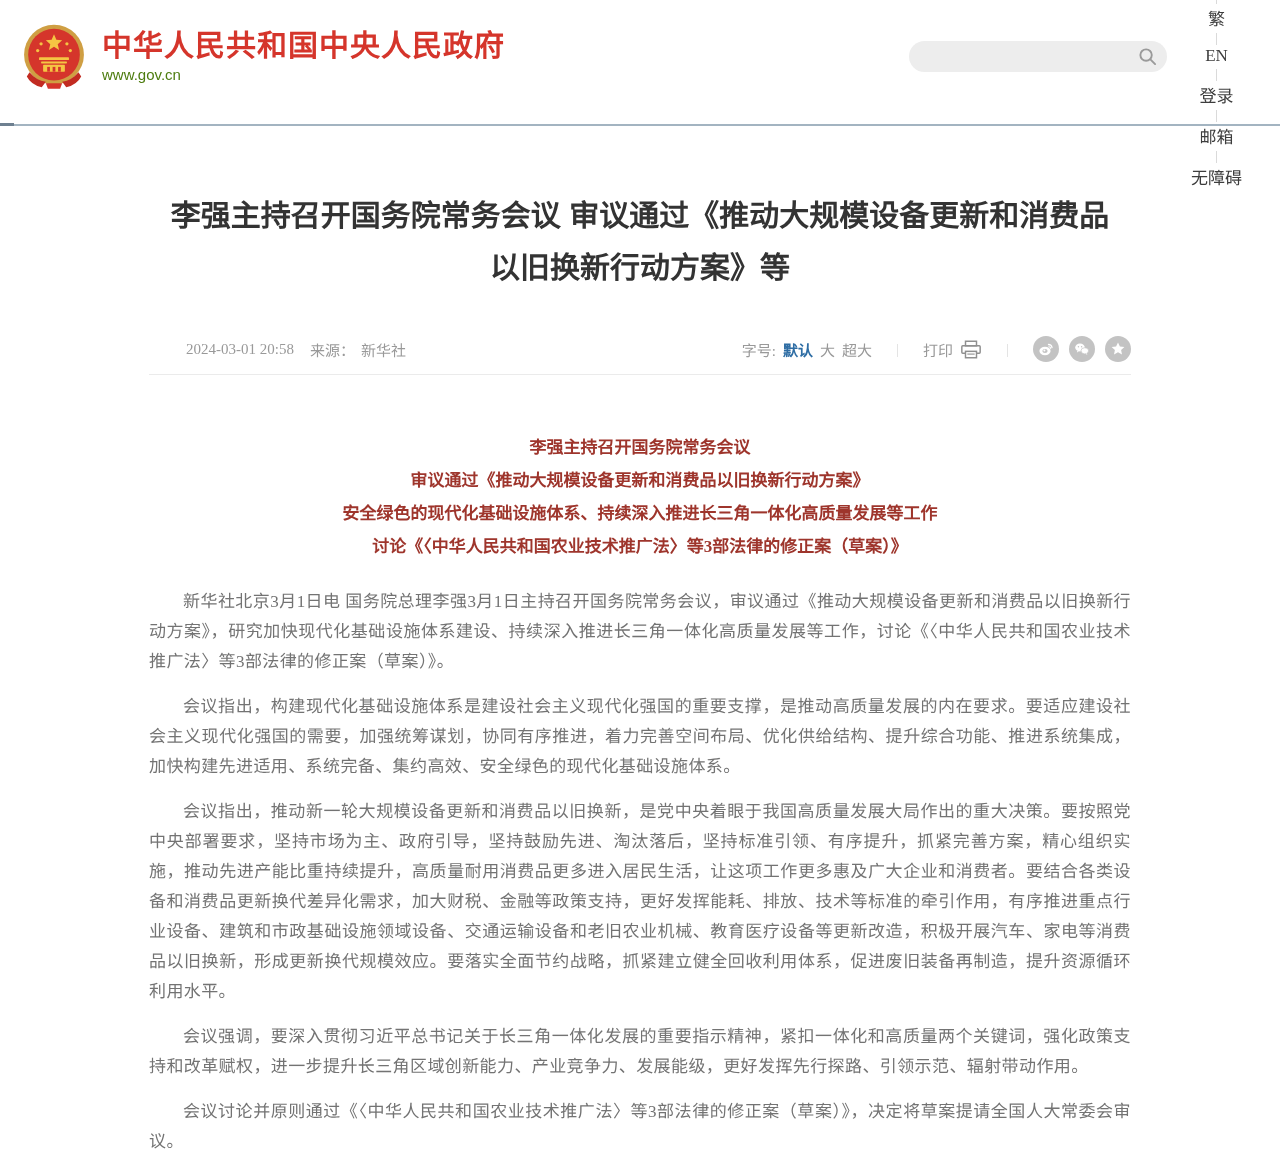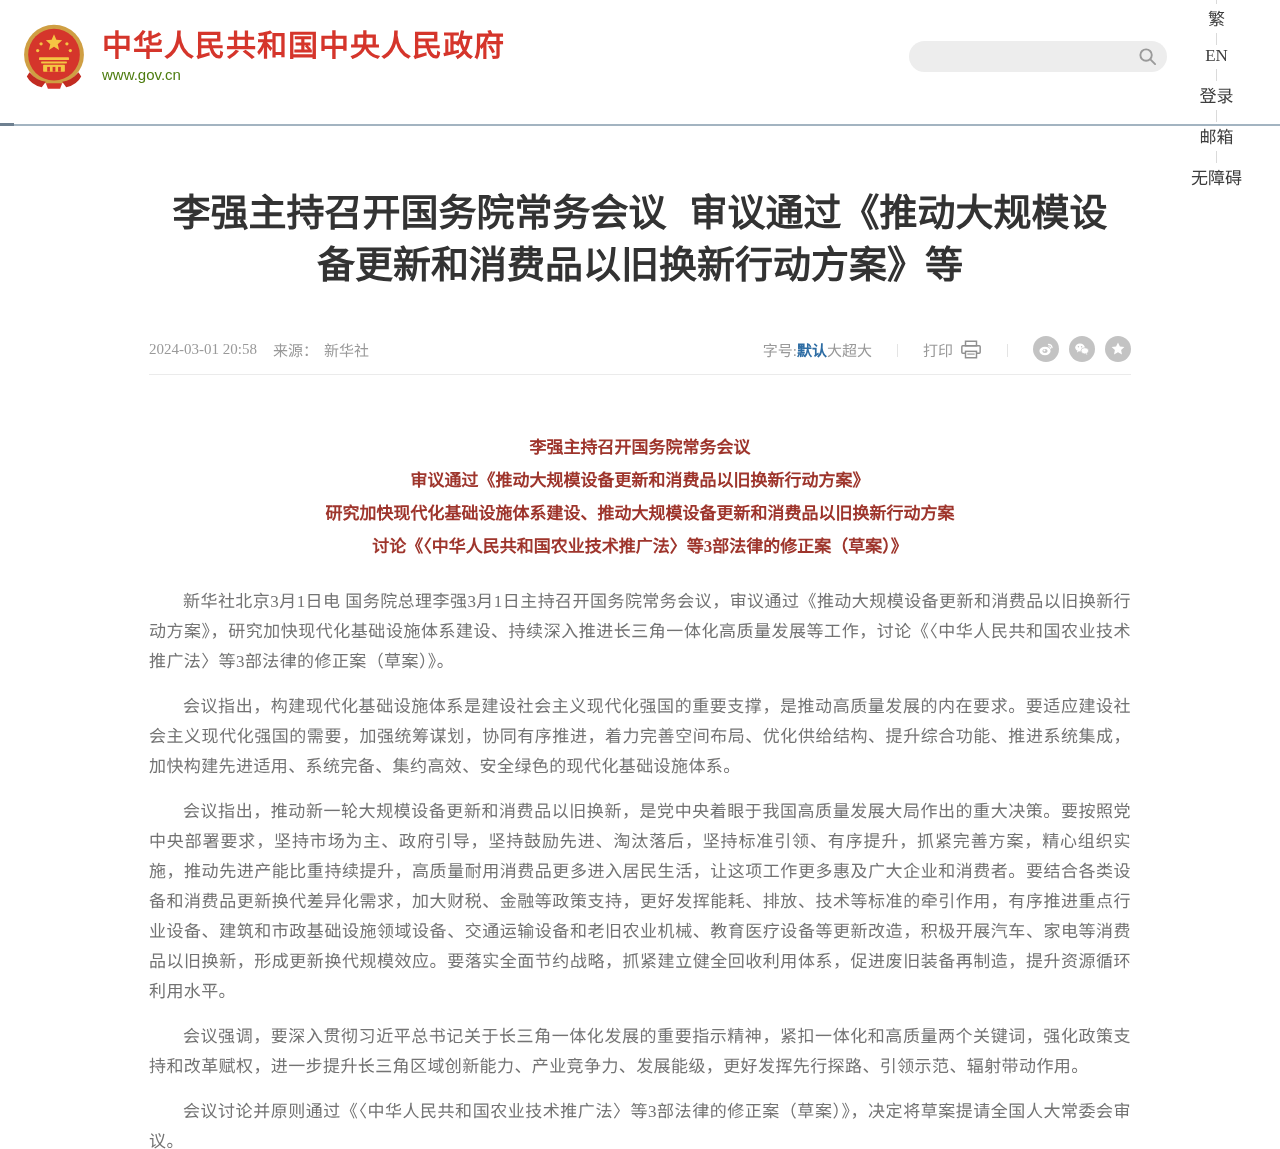"李强主持召开国务院常务会议 审议通过《推动大规模设备更新和消费品以旧换新行动方案》等" .article-title { font-family: Liberation Mono, monospace -> Liberation Sans, sans-serif; font-size: 38px -> 30px }
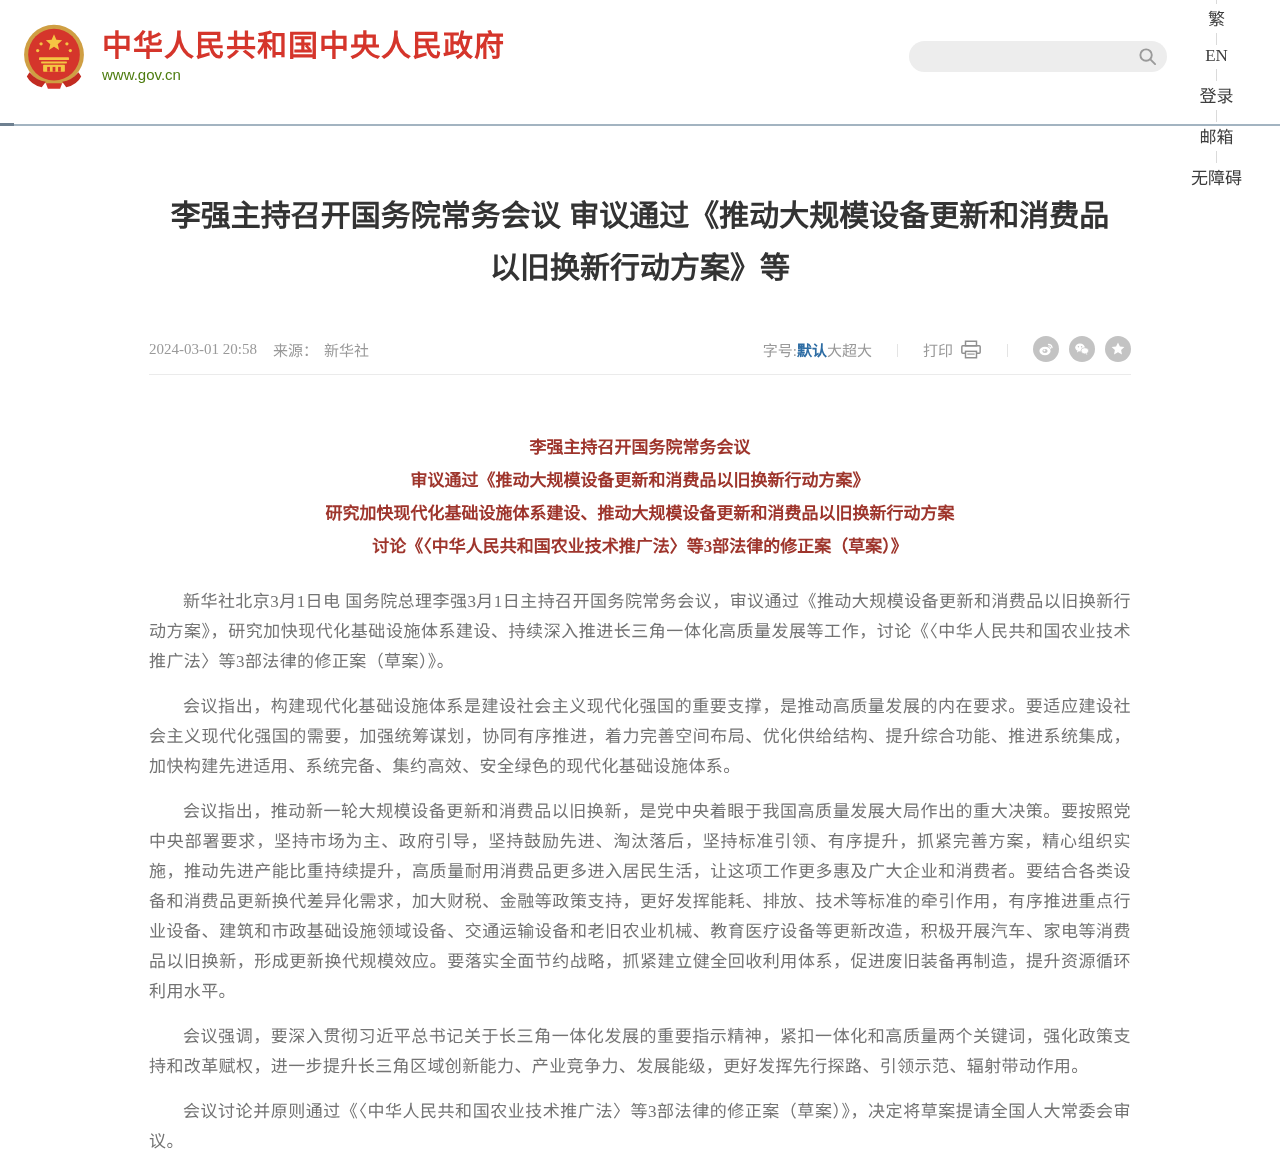"2024-03-01 20:58" .meta-left { margin-left: none -> 37px }
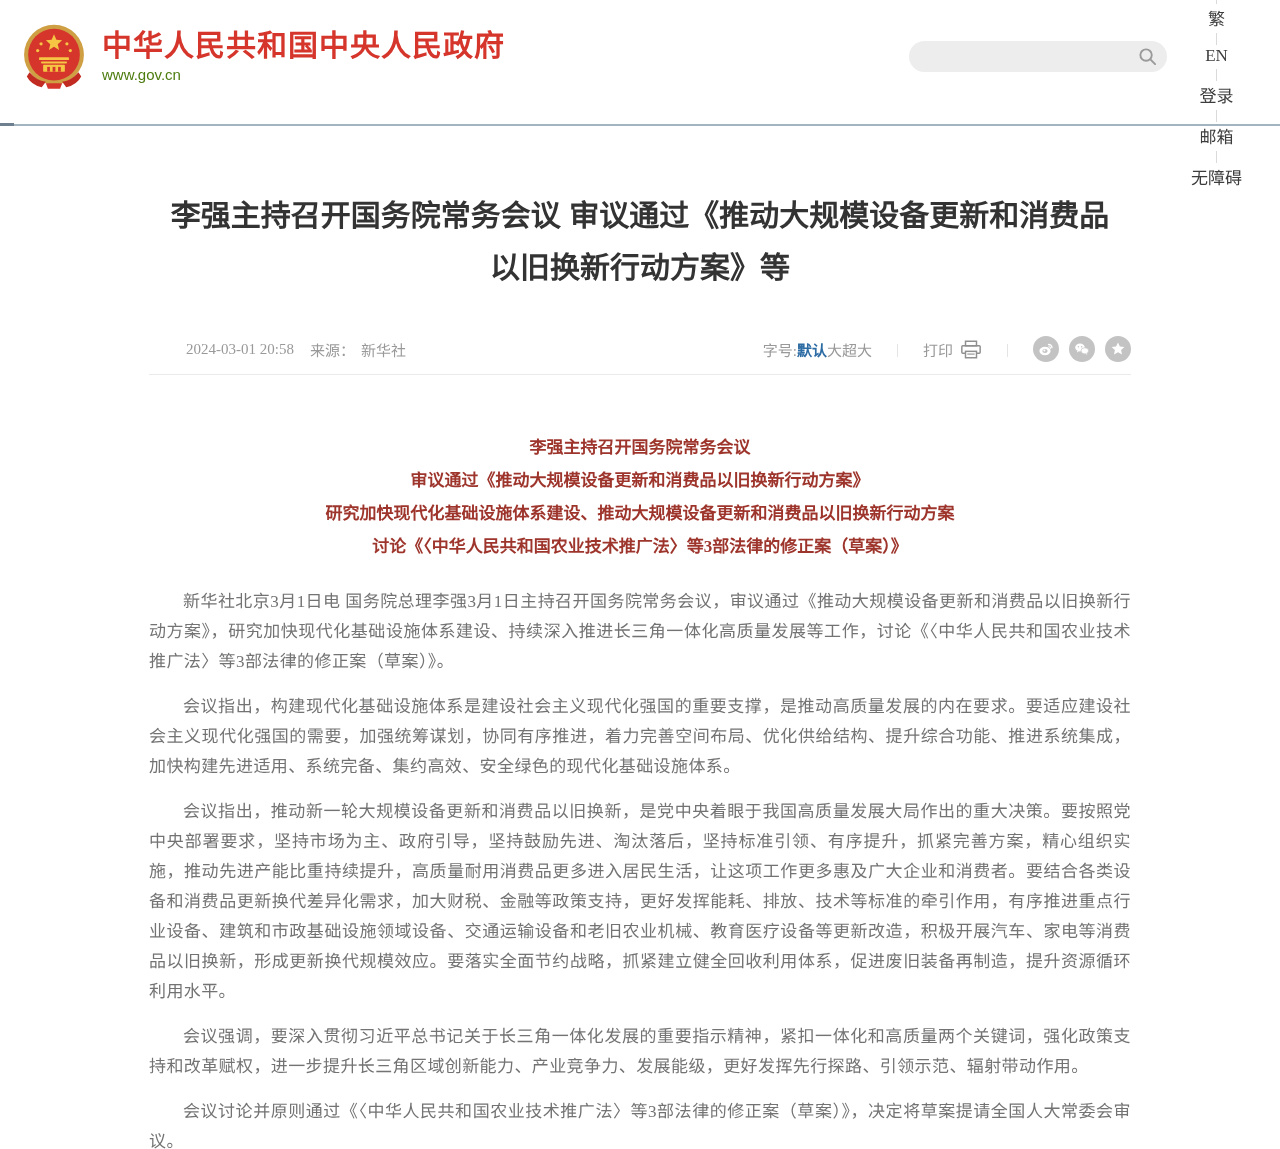"字号:" .fontsize-group { gap: none -> 7px }
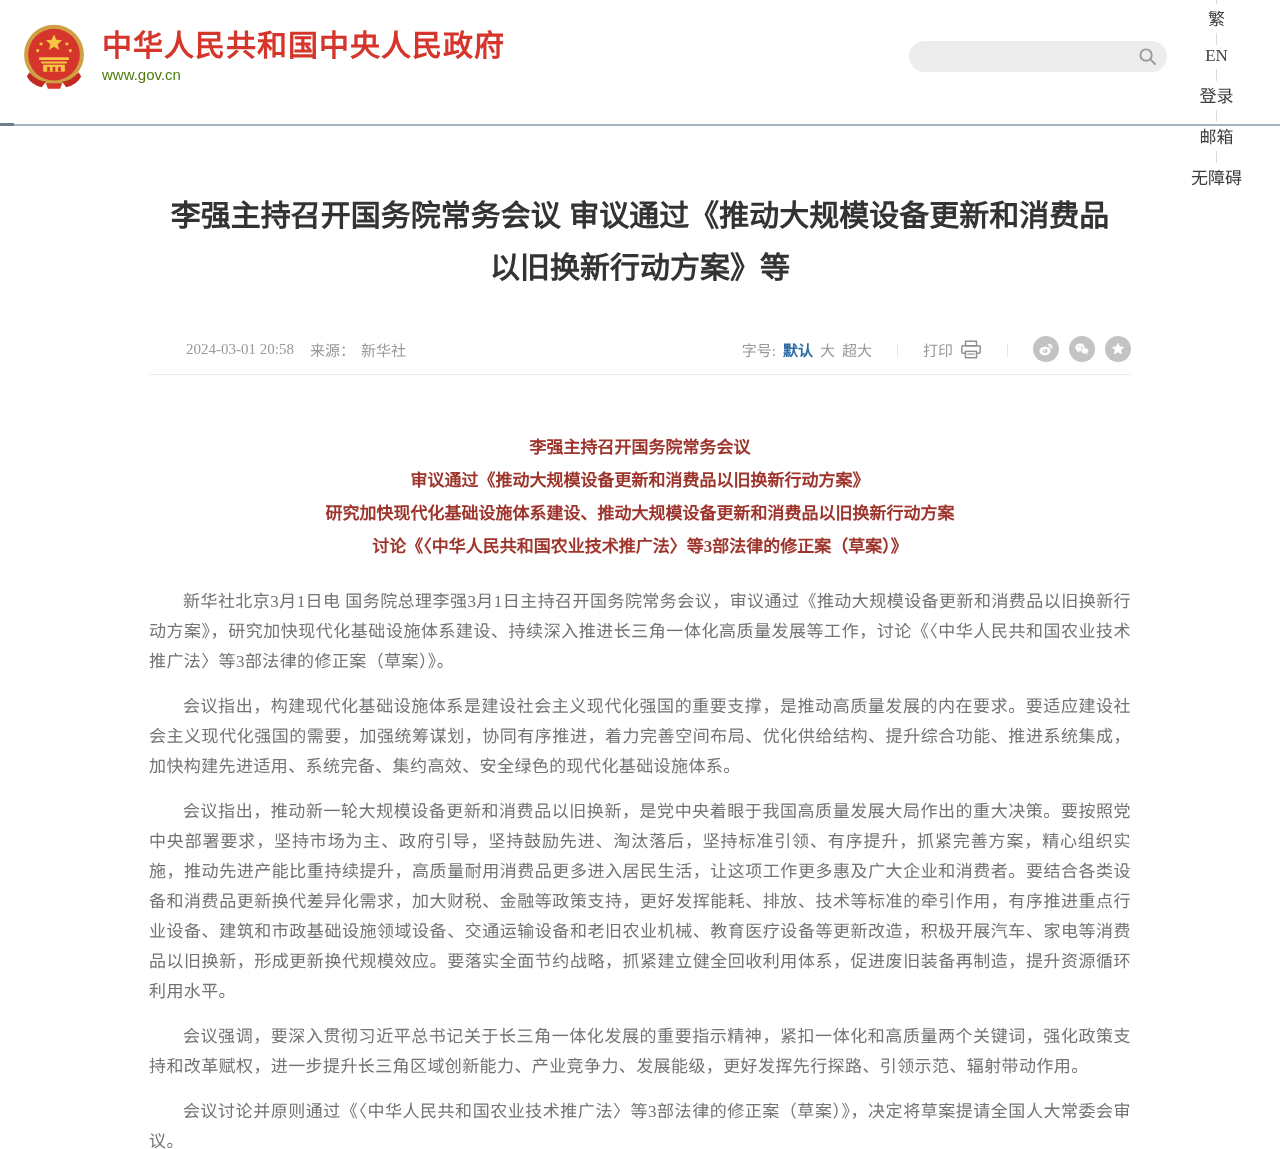"研究加快现代化基础设施体系建设、推动大规模设备更新和消费品以旧换新行动方案" div { text: 研究加快现代化基础设施体系建设、推动大规模设备更新和消费品以旧换新行动方案 -> 安全绿色的现代化基础设施体系、持续深入推进长三角一体化高质量发展等工作 }
